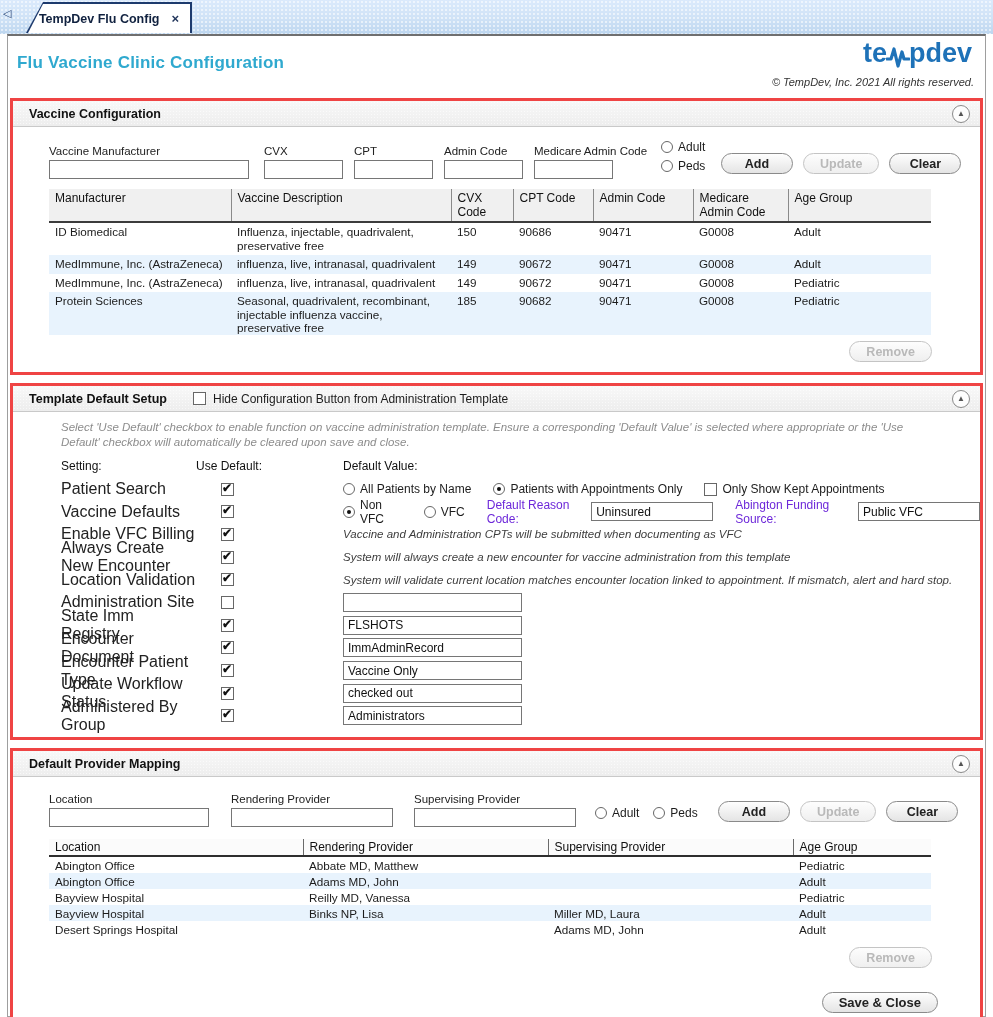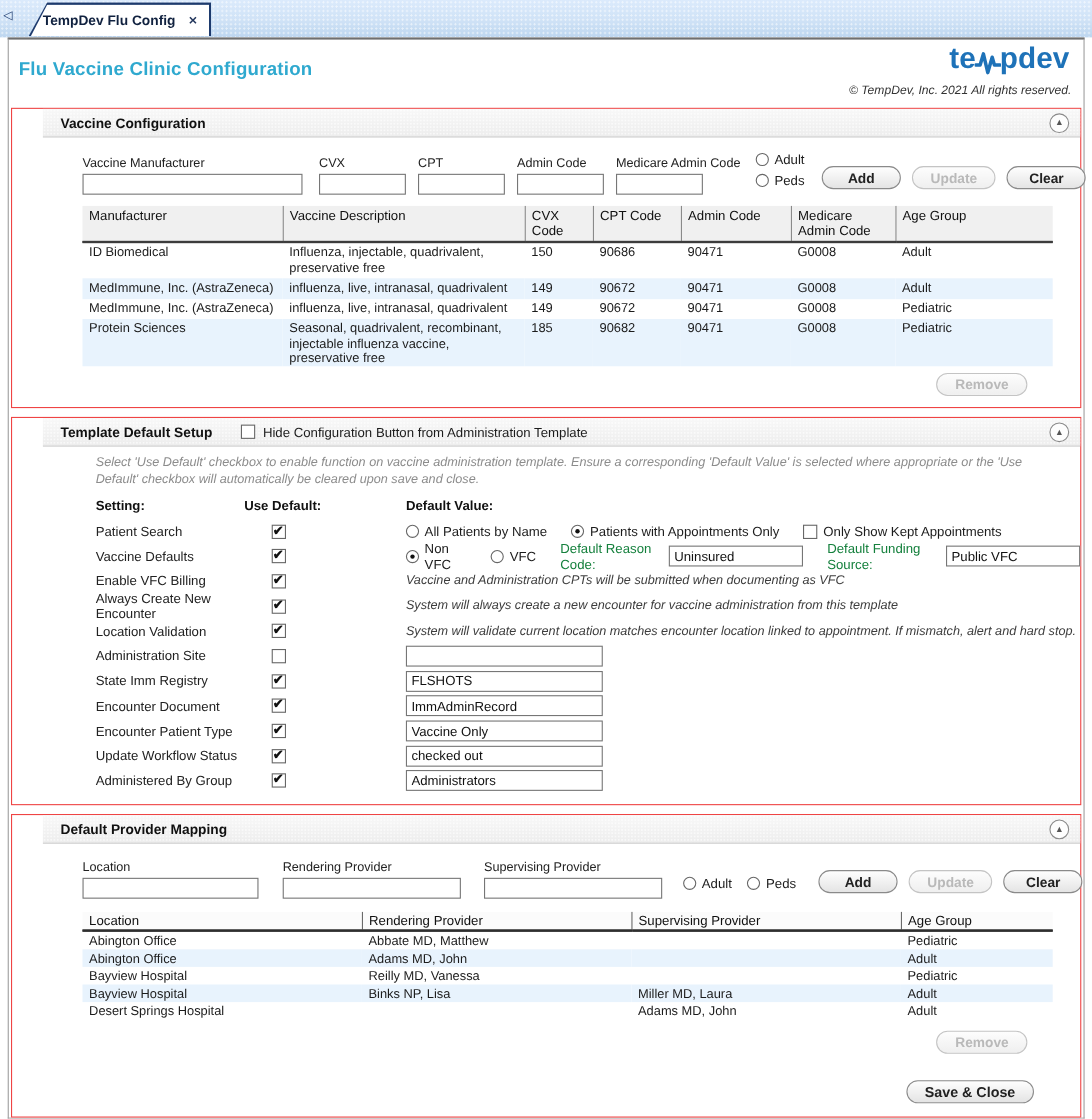"Vaccine Configuration" .panel { border: 1px solid #ef4444 -> 3px solid #ef4444; padding-left: 28px -> none }
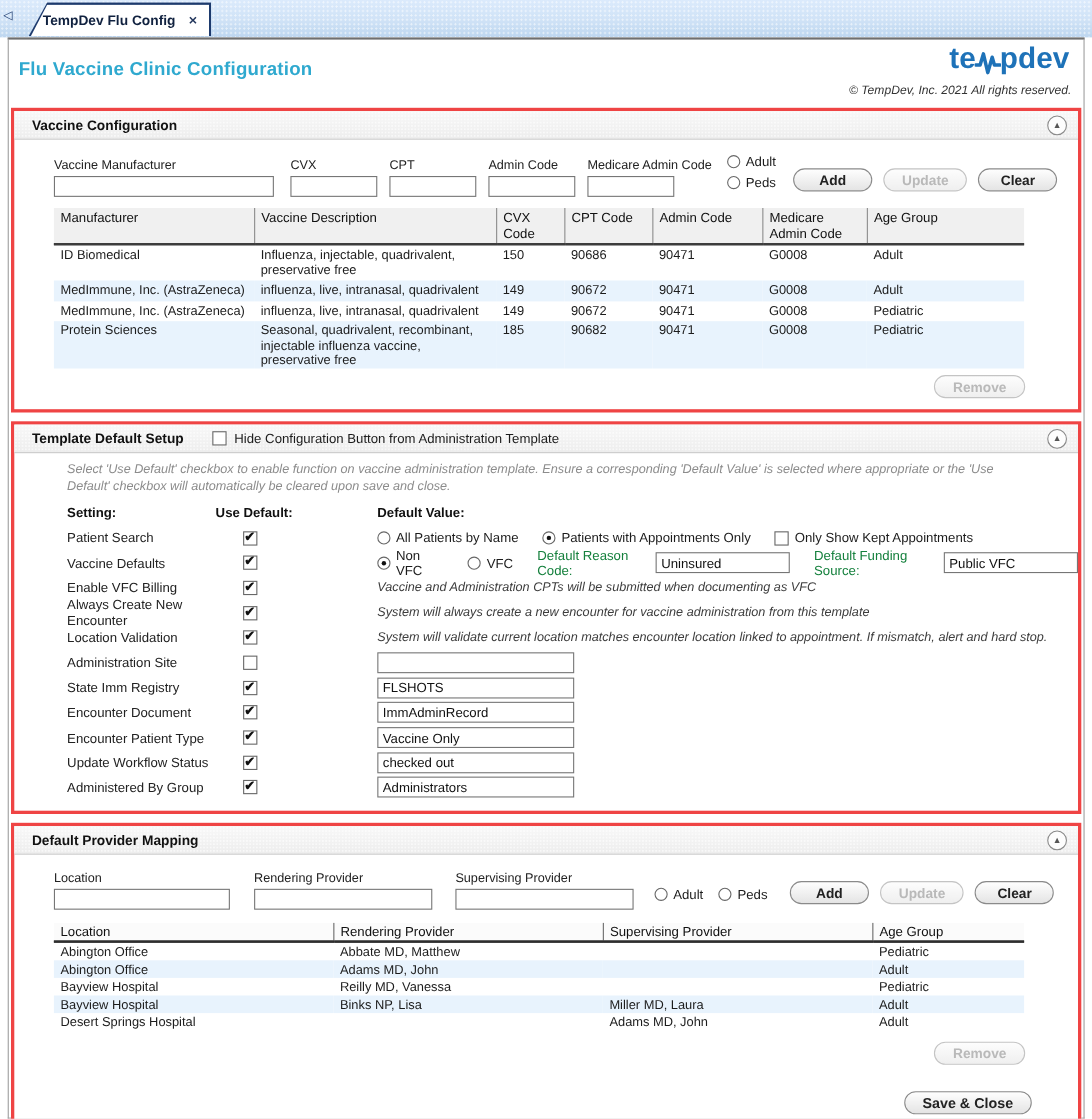"Setting:" .ts-head { font-weight: bold -> normal }
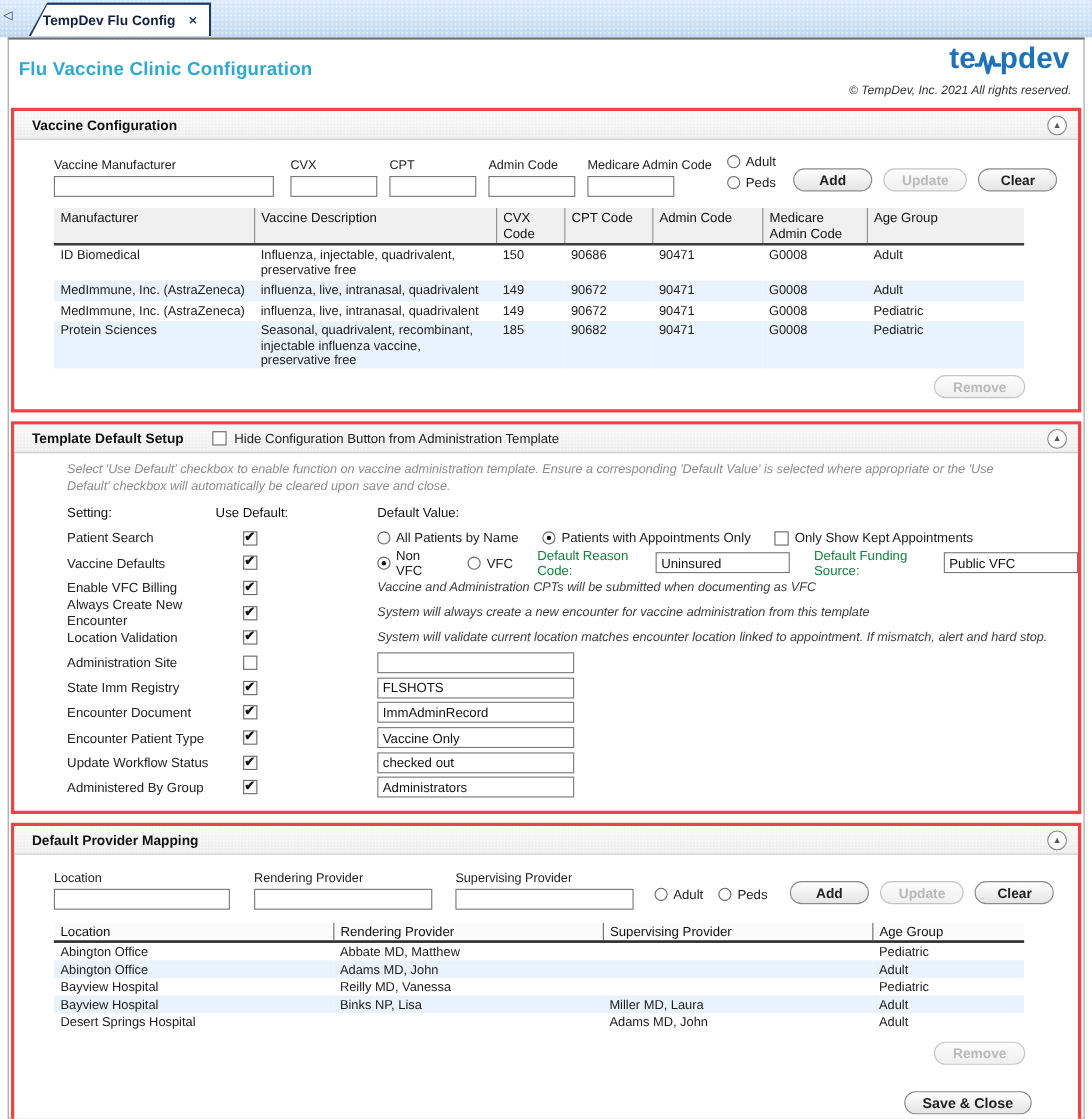"Patient Search" .ts-setting { font-size: 12px -> 16px }
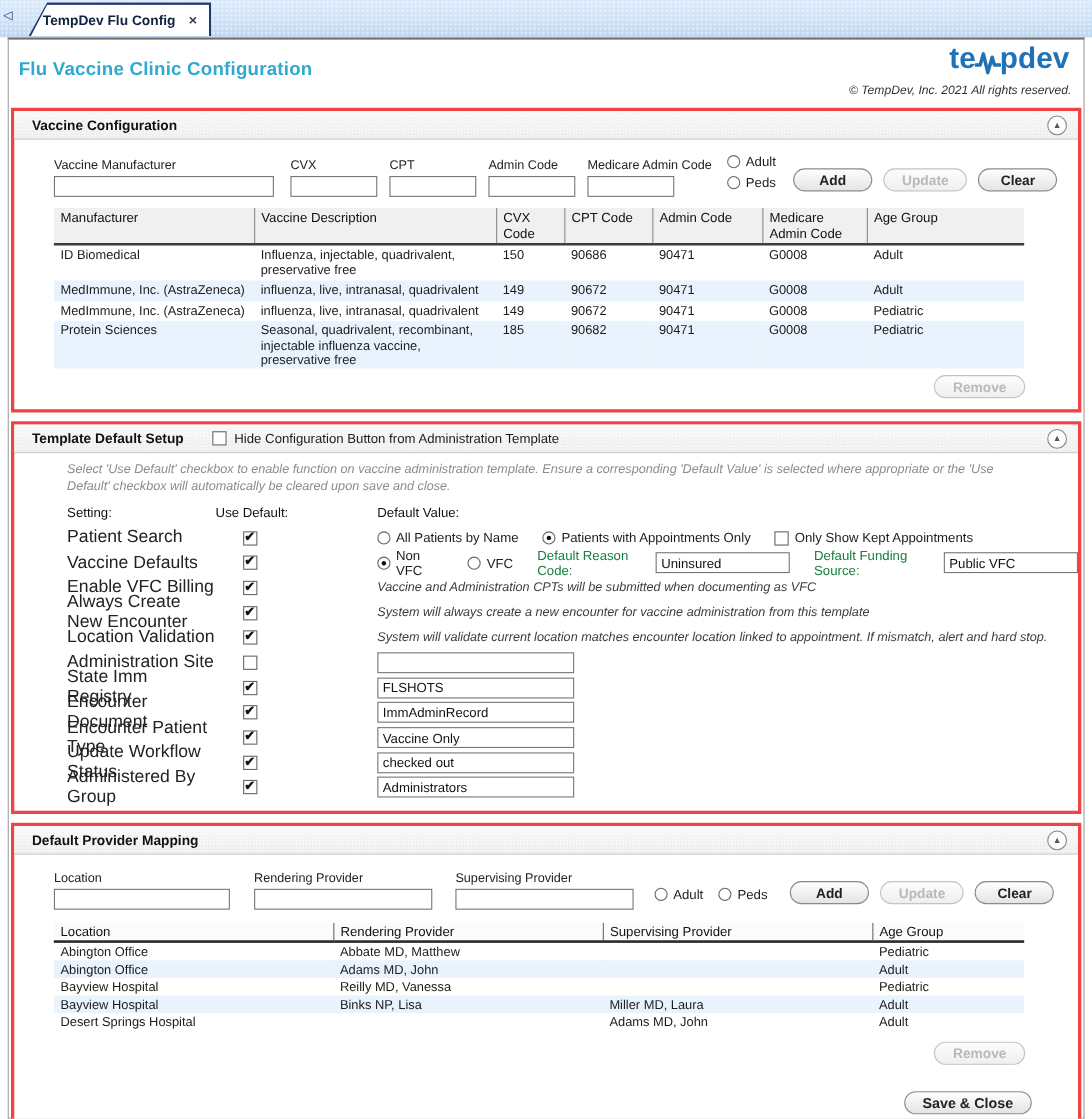"Default Reason Code:" .inline-lbl { color: #15803d -> #6d28d9 }
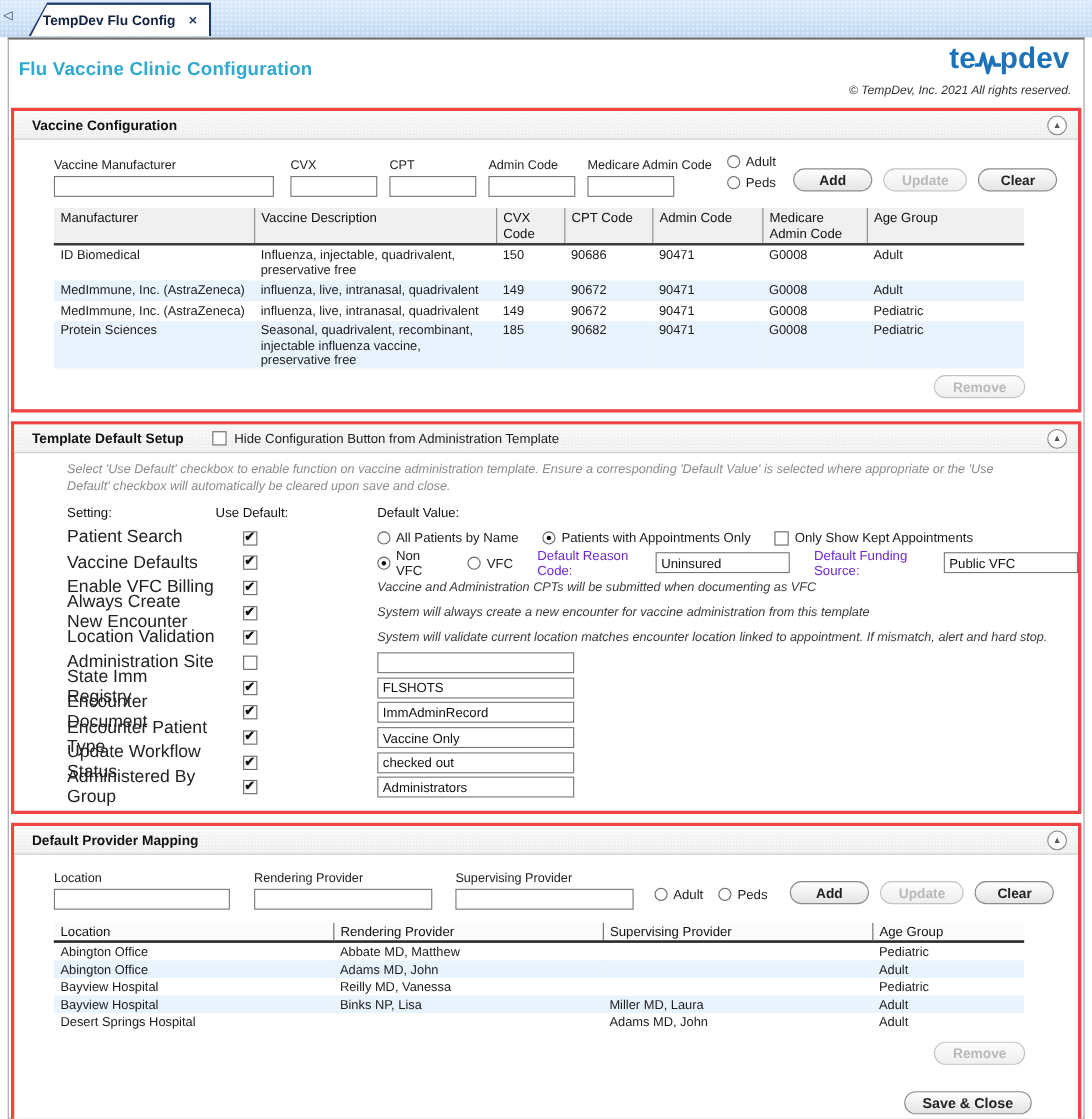"Default Funding Source:" span.inline-lbl { text: Default -> Abington }
